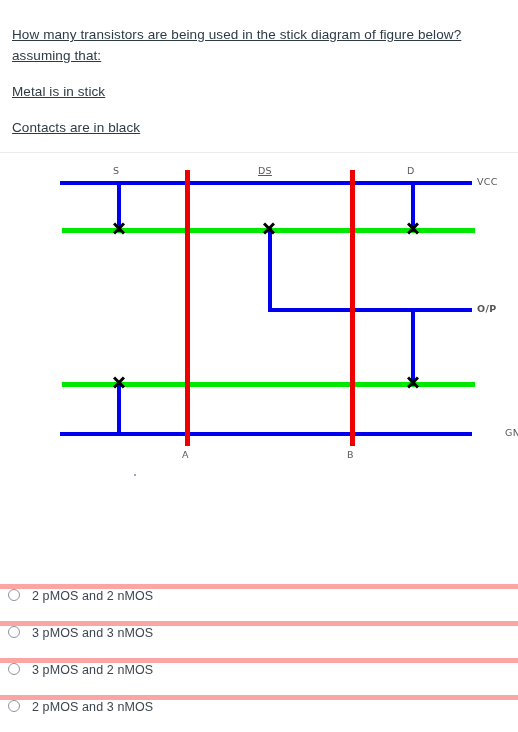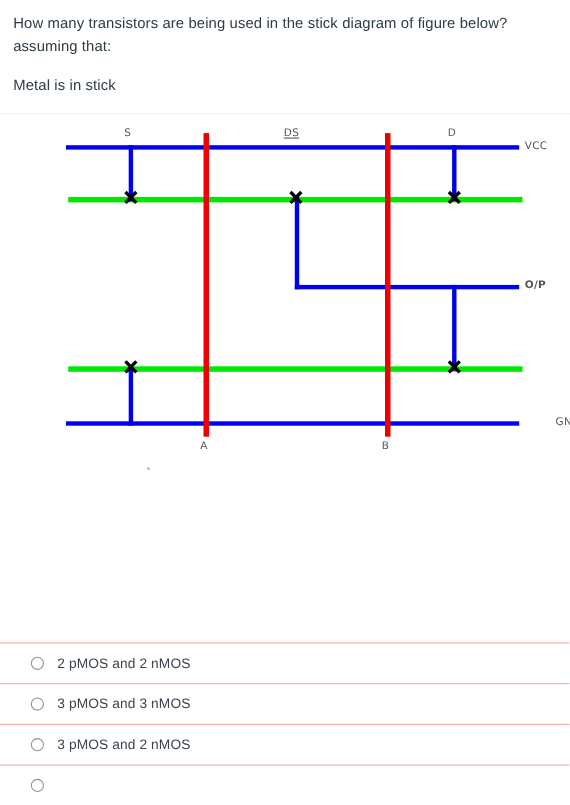"How many transistors are being" #question-body { padding: 10px 12px 0 12px -> 24px 12px 0 12px; text-decoration: none -> underline }
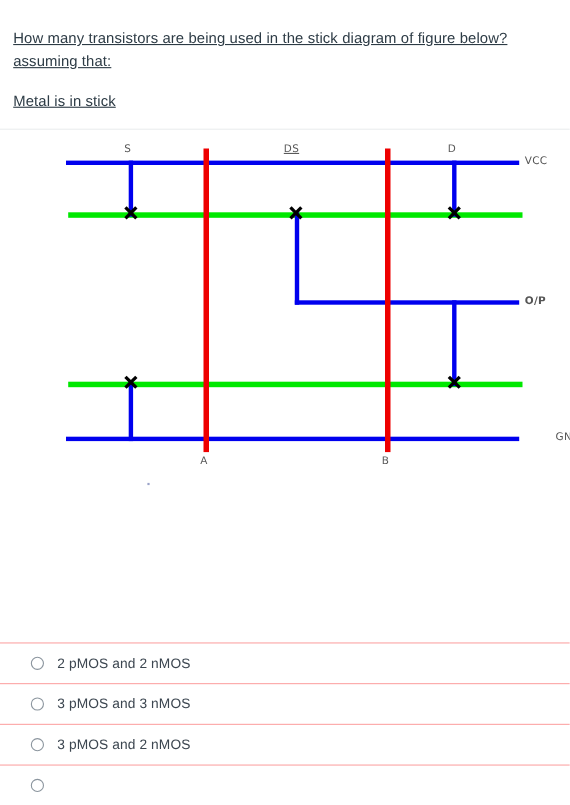"Contacts are in black" p.q-para { html: none -> <p>Contacts are in black</p> }
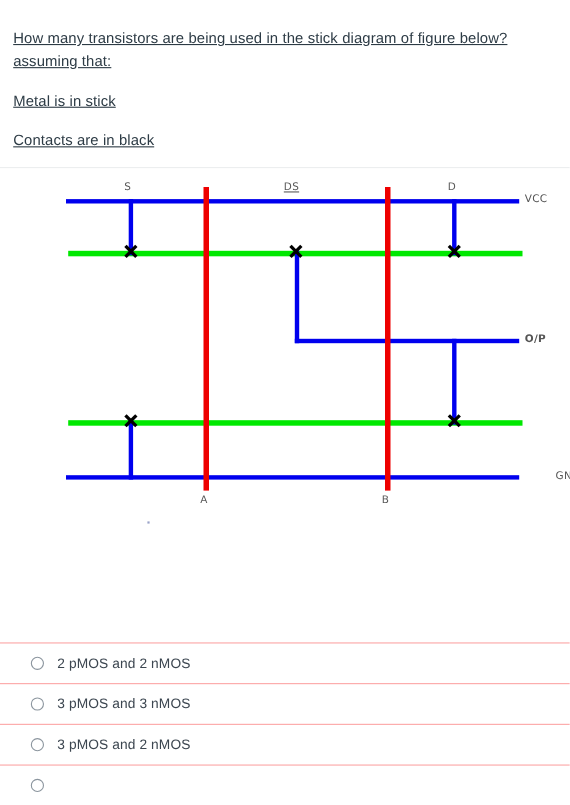"2 pMOS and 2 nMOS" .answer-row { align-items: center -> none; border-top: 1px solid #fca5a5 -> 5px solid #fca5a5; padding-left: 28px -> 8px }
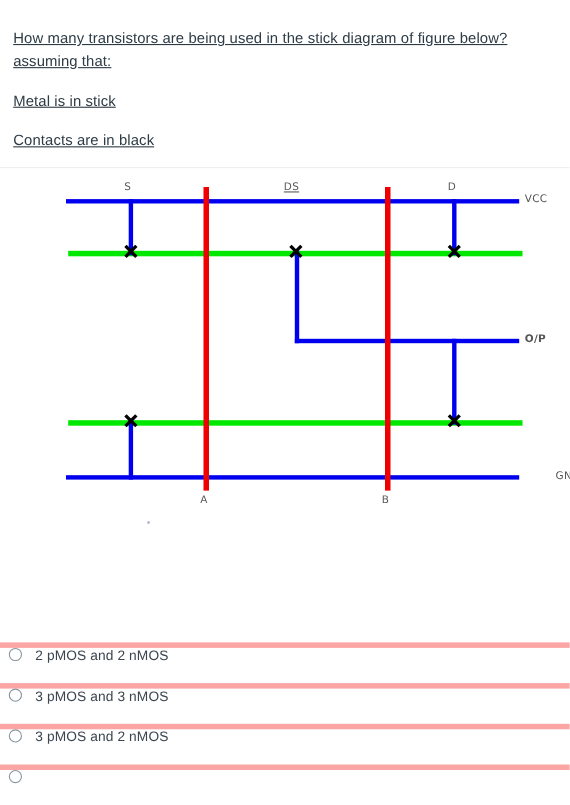"2 pMOS and 3 nMOS" span.answer-text { html: none -> <span>2 pMOS and 3 nMOS</span> }
